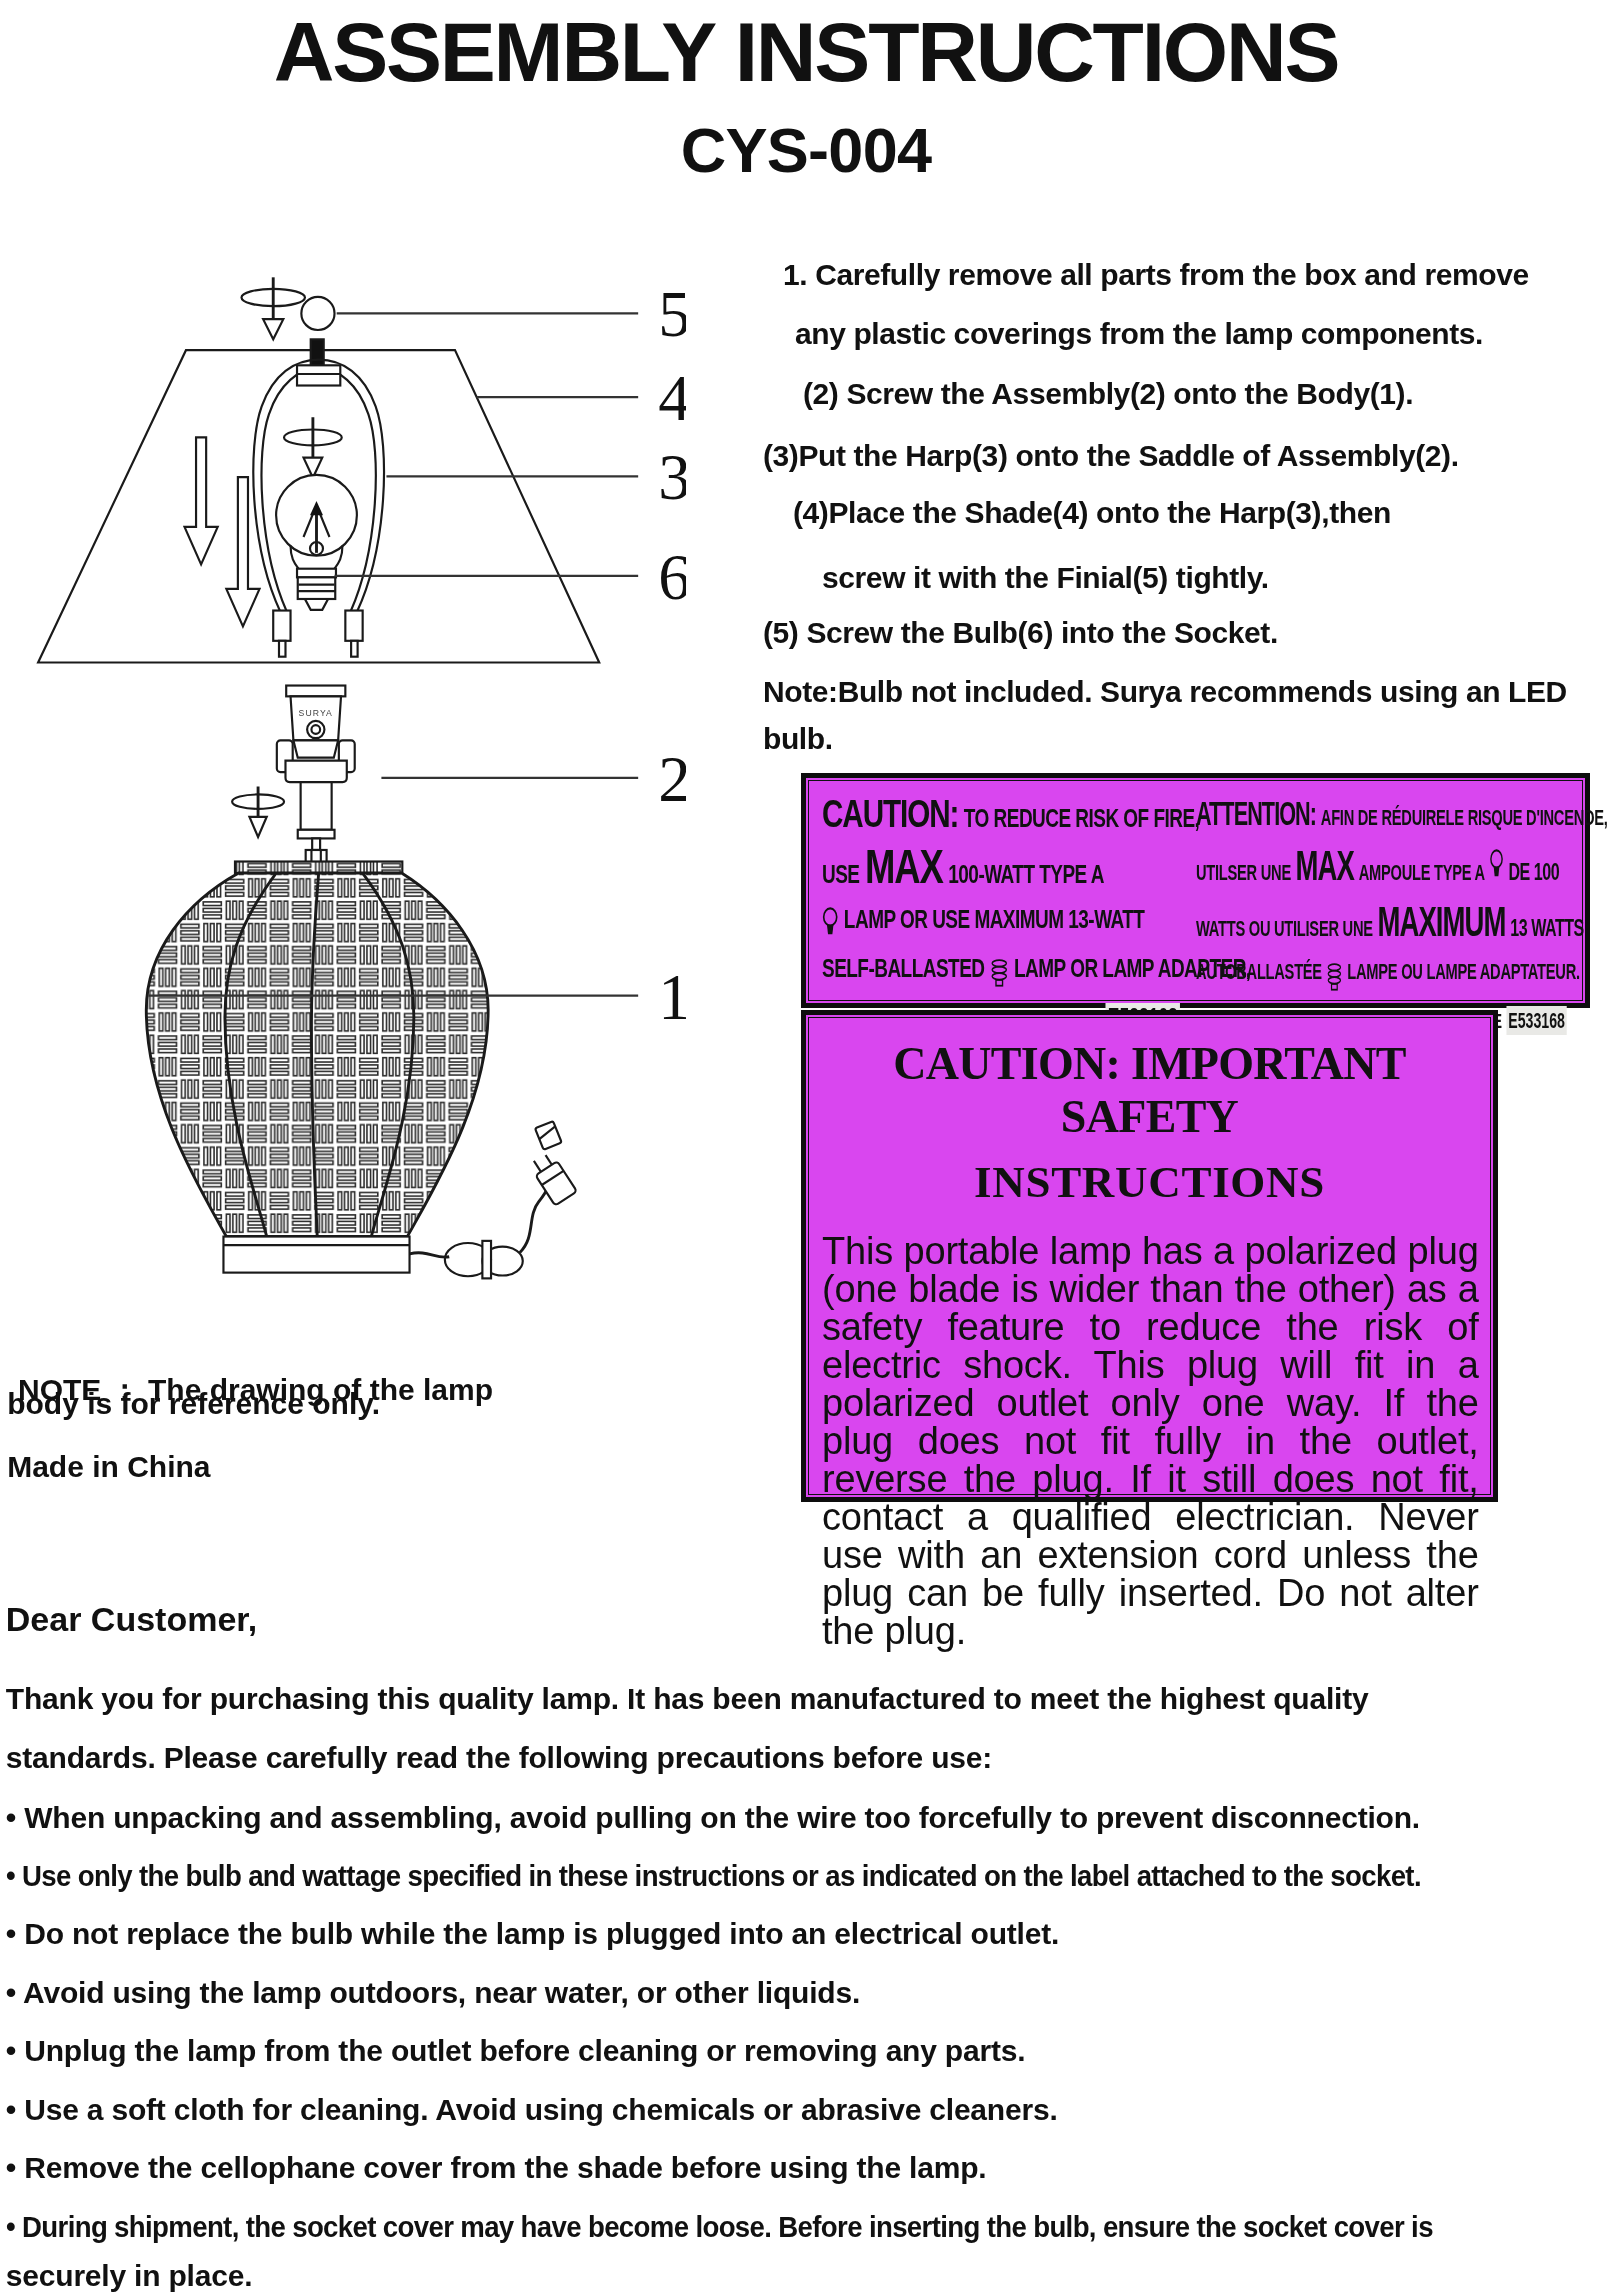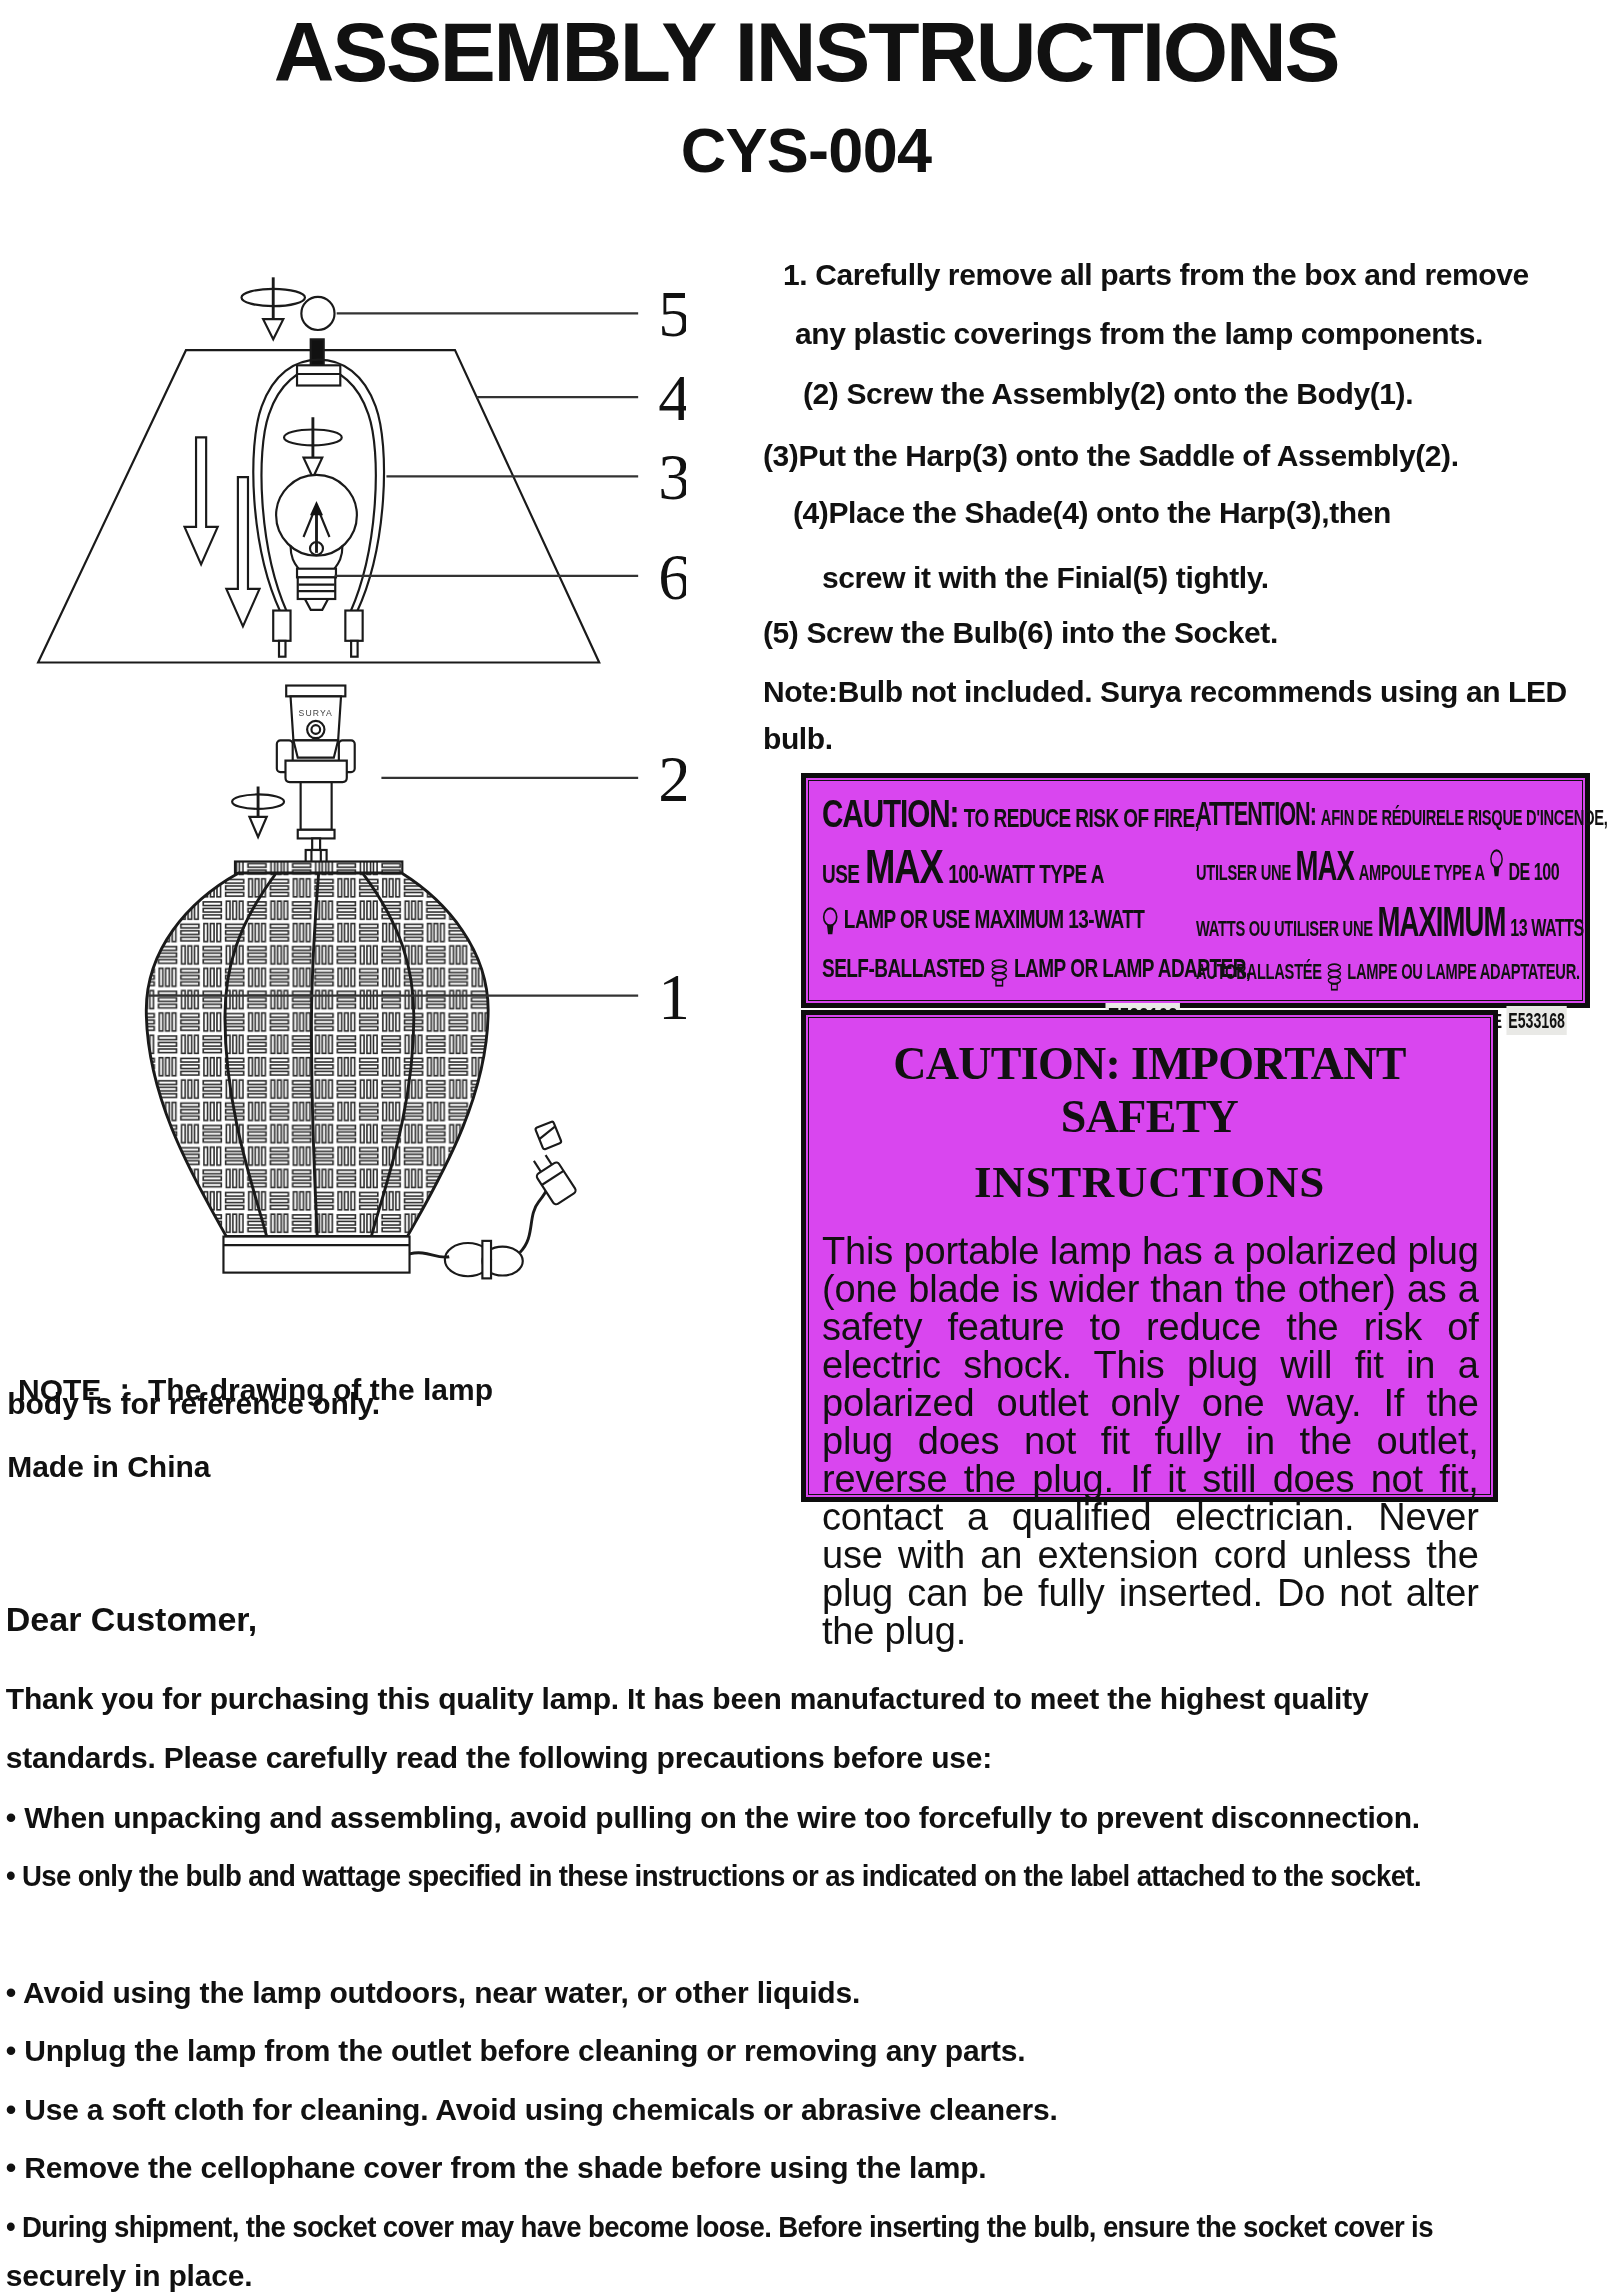"• Do not replace the" div.abs { html: none -> <div>• Do not replace the bulb while the lamp is plugged into an electrical outlet.</div> }
